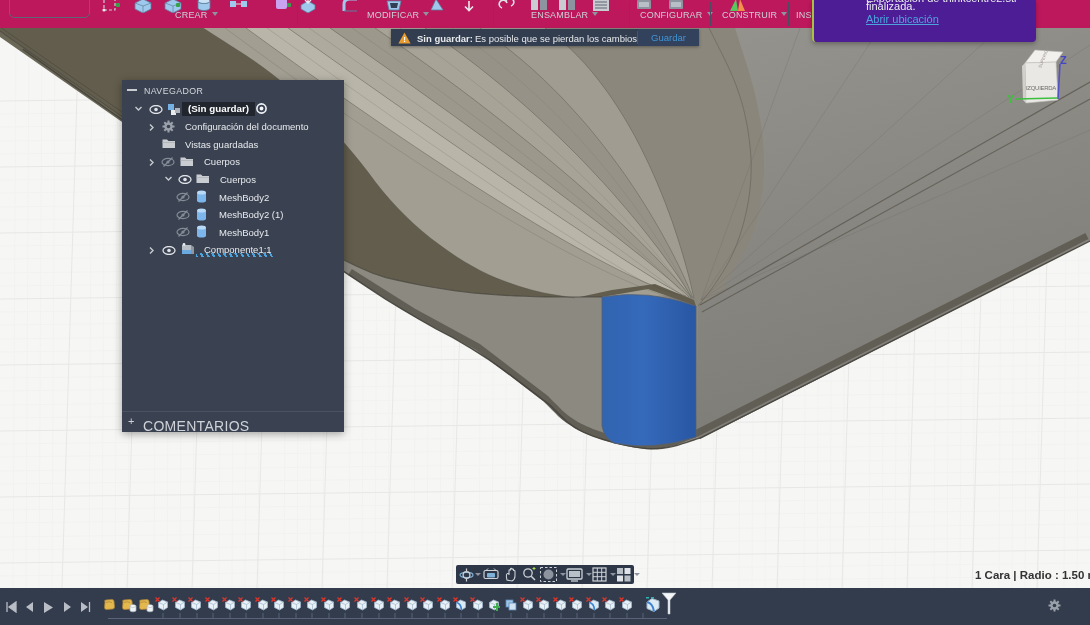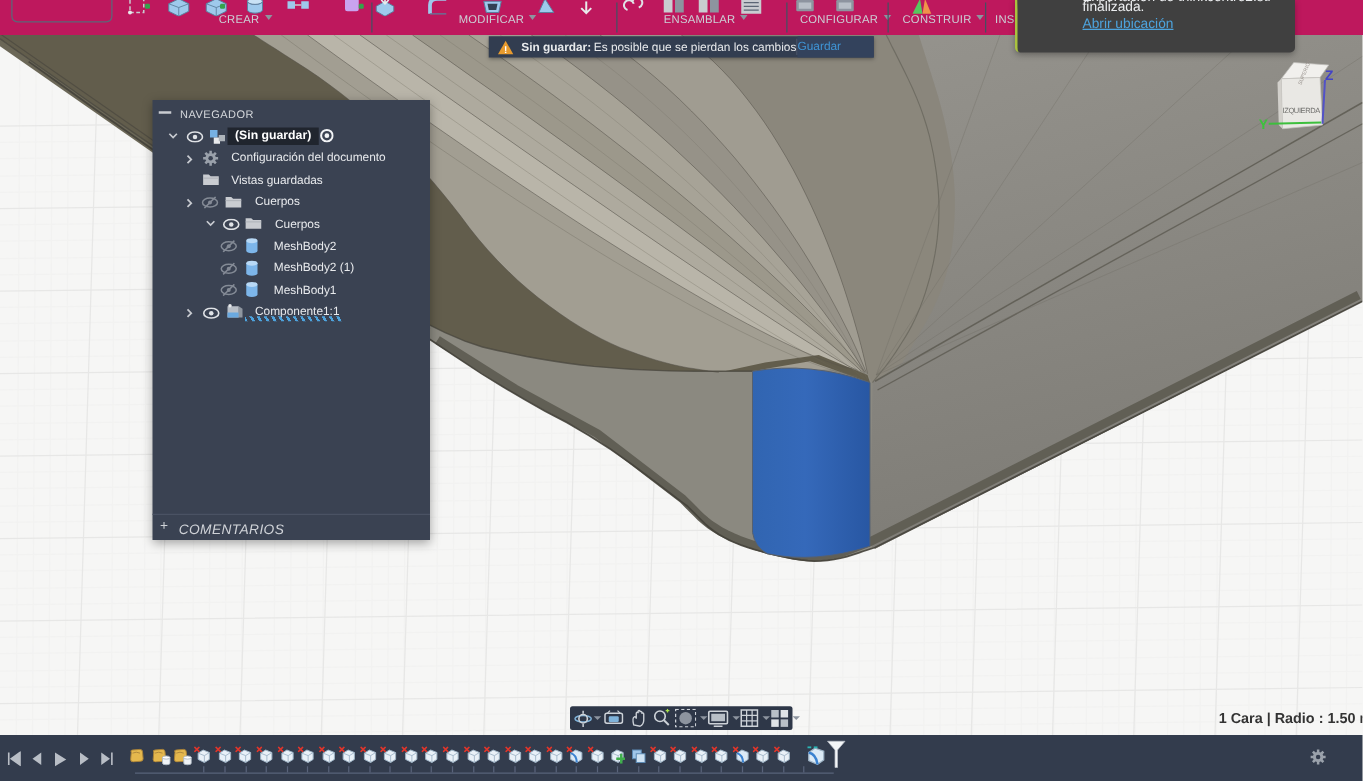"finalizada." div.abs { background: #404040 -> #4c1d95 }
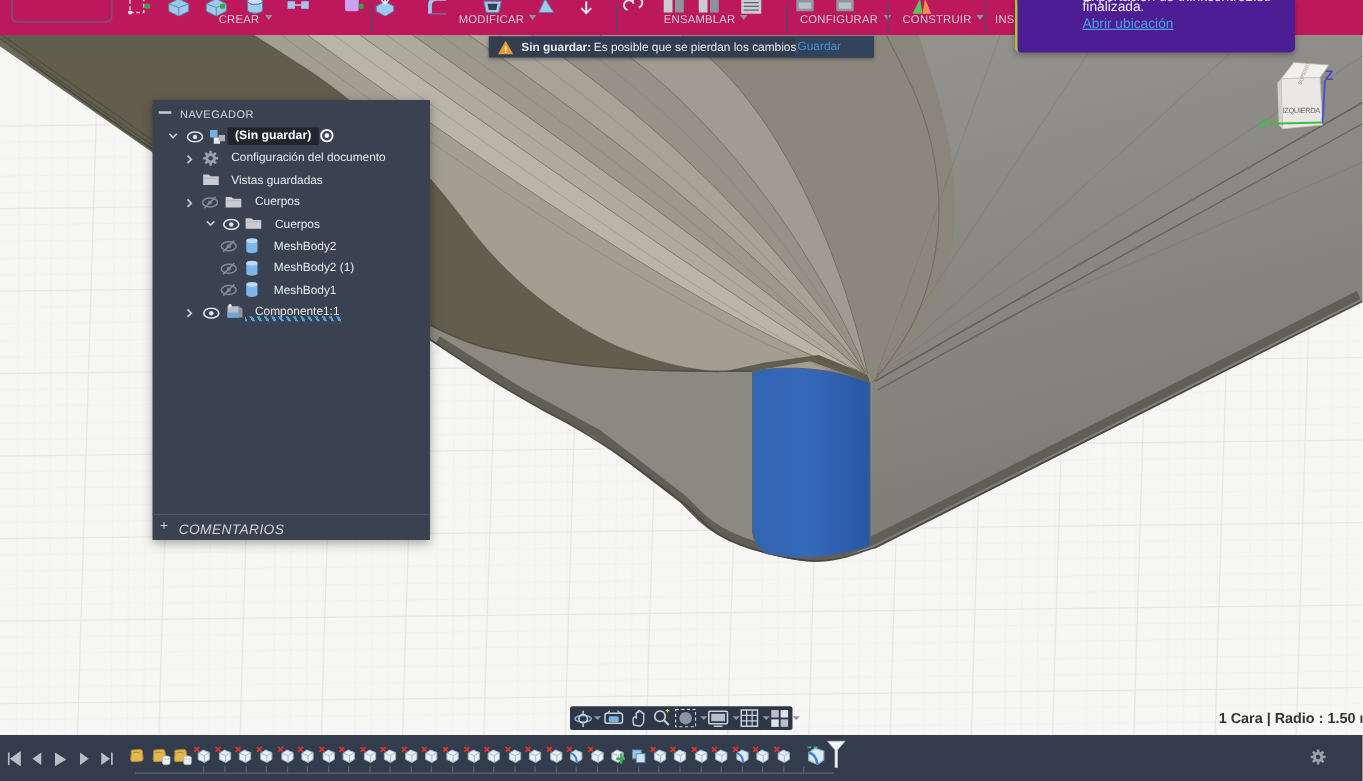"Guardar" div.abs { text-align: none -> center }
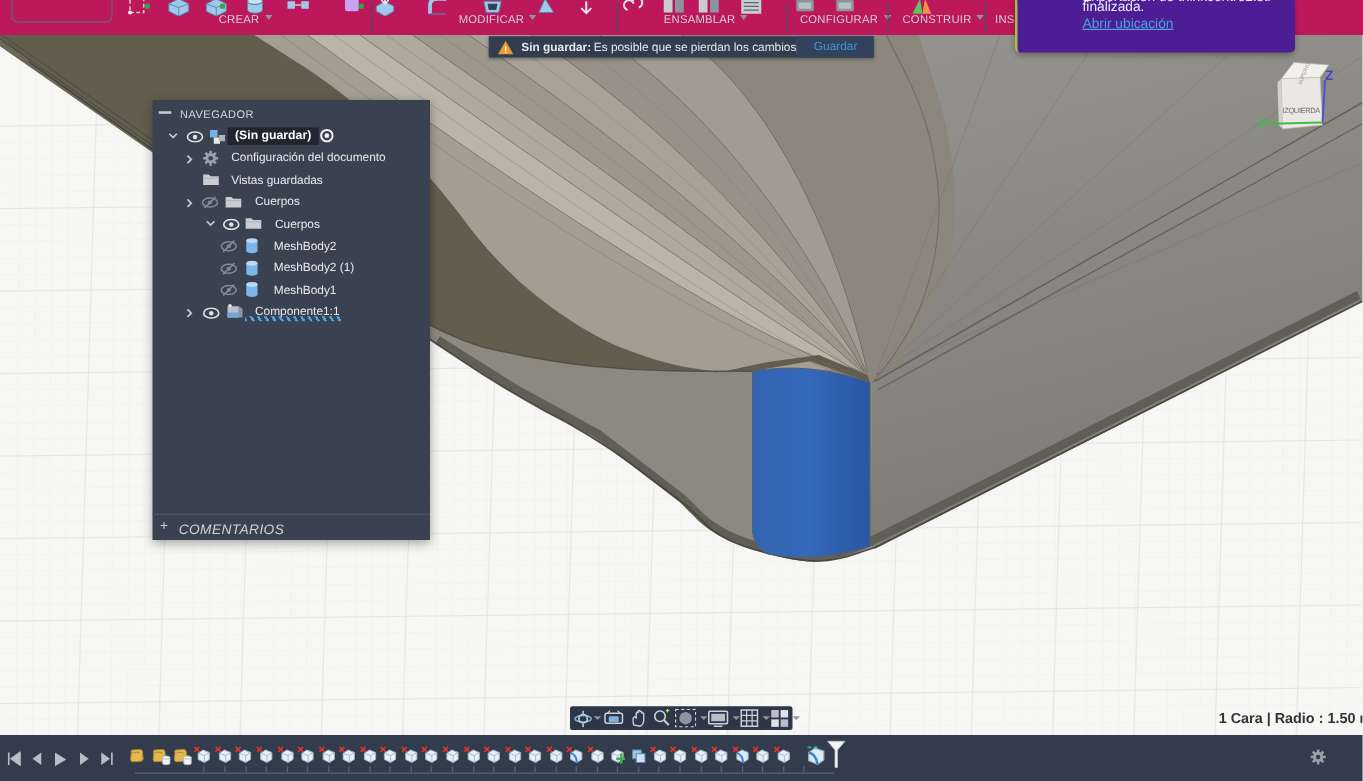"COMENTARIOS" div.abs { font-size: 11px -> 14px; font-style: italic -> none }
